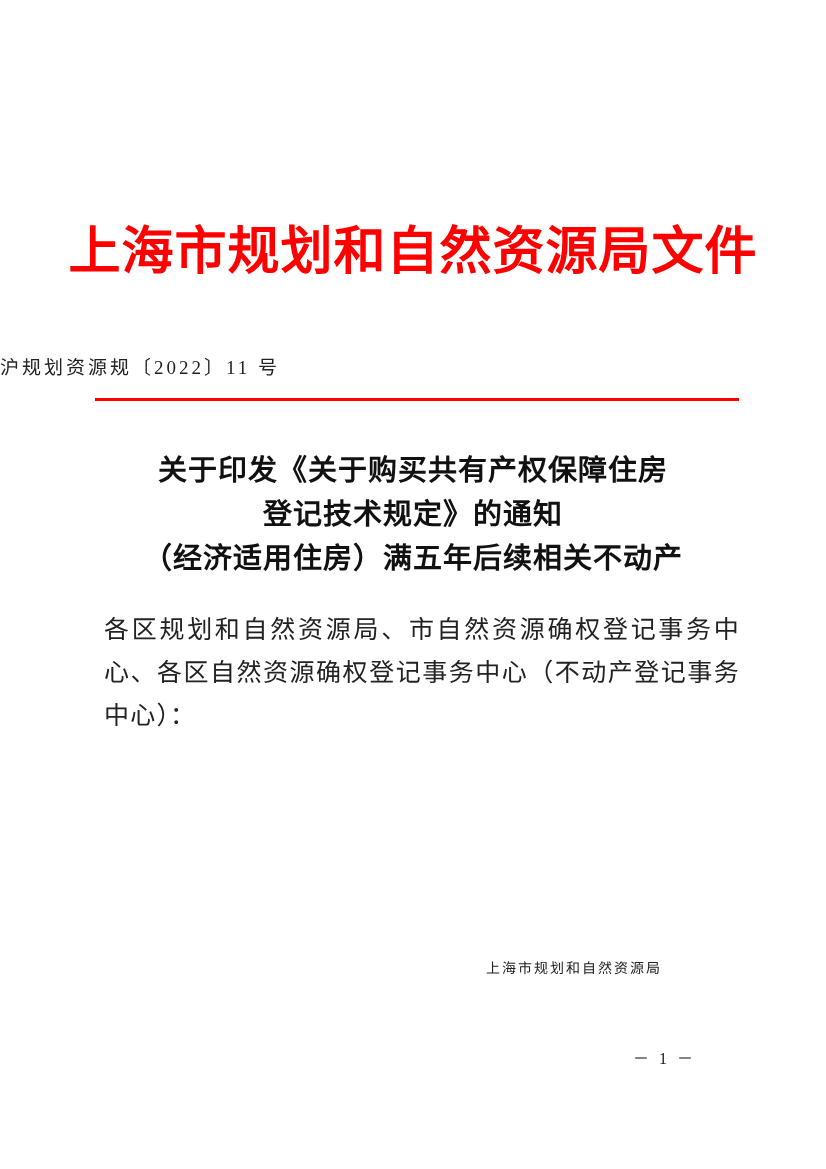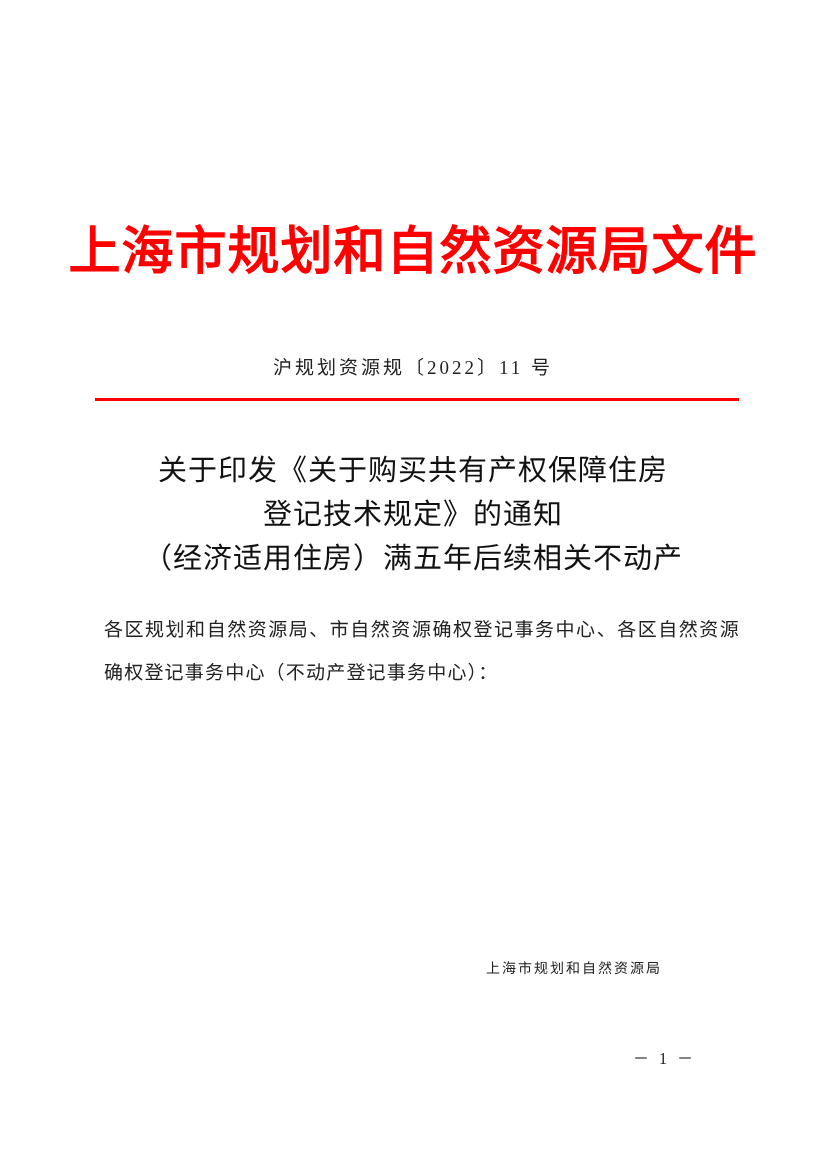"沪规划资源规〔2022〕11 号" .doc-number { text-align: center -> left }
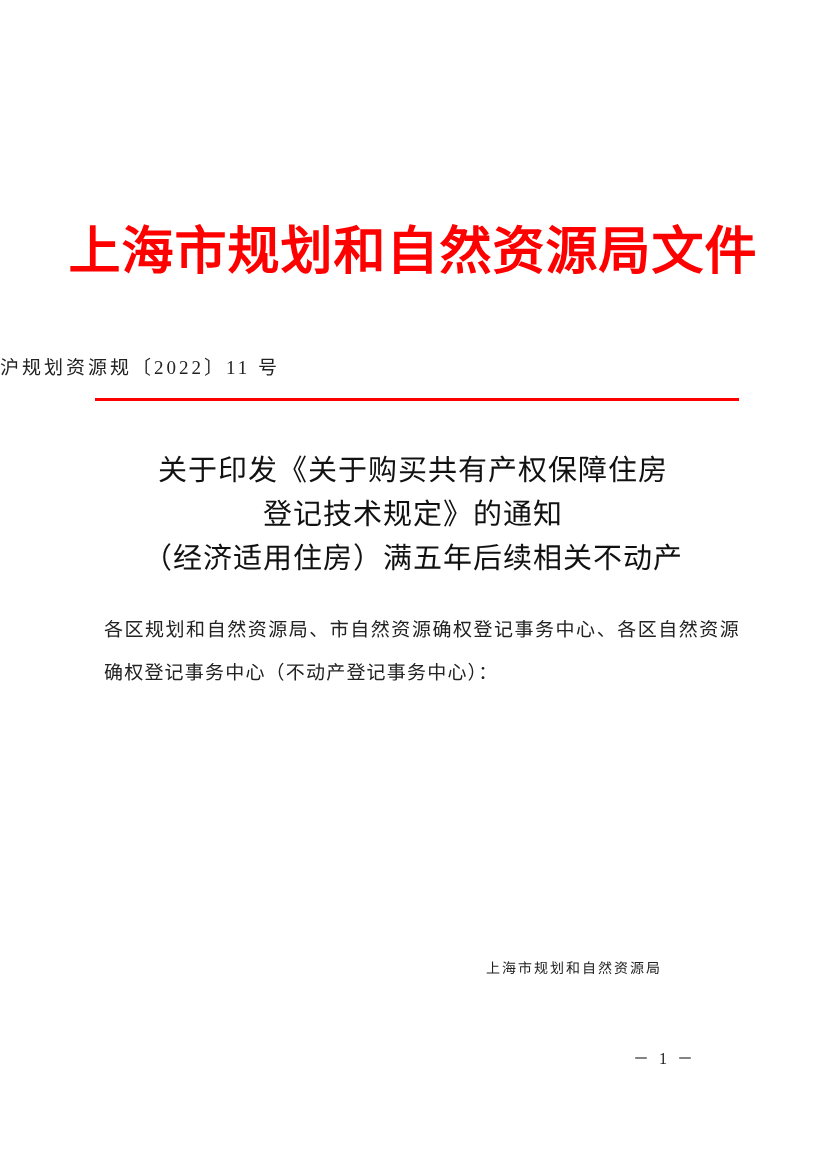"关于印发《关于购买共有产权保障住房" .notice-title { font-weight: 400 -> 700 }
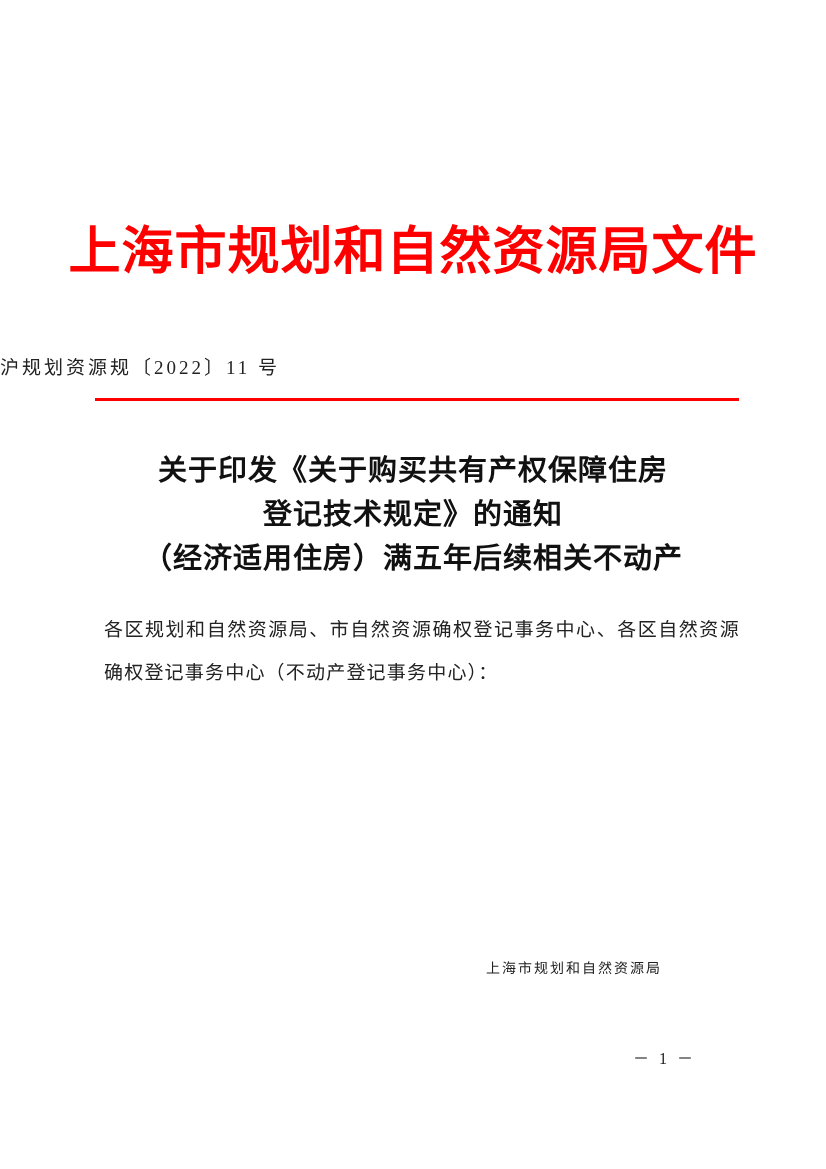"各区规划和自然资源局、市自然资源确权登记事务中心、各区自然资源确权登记事务中心（" .body-text { font-size: 19px -> 25px }
